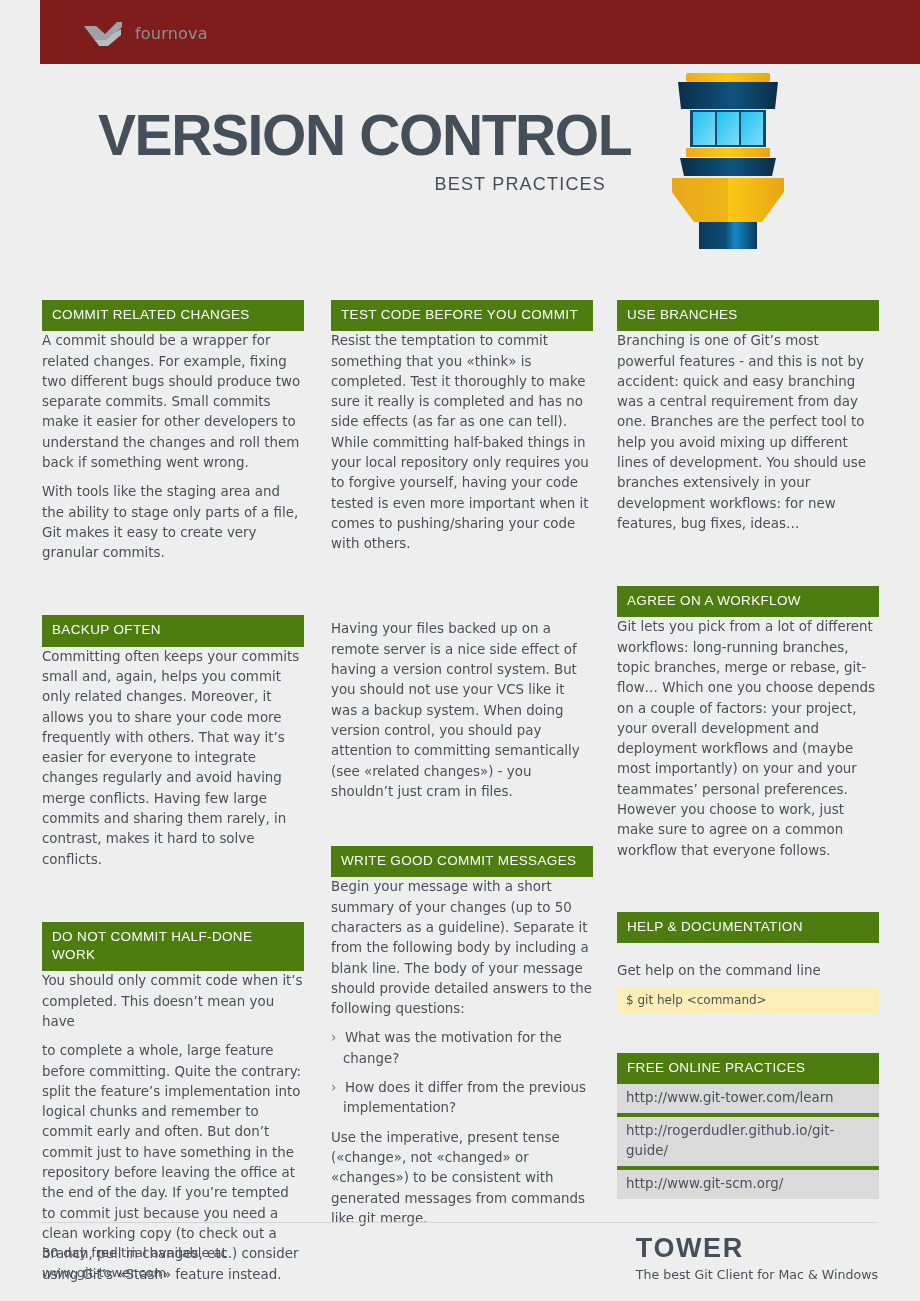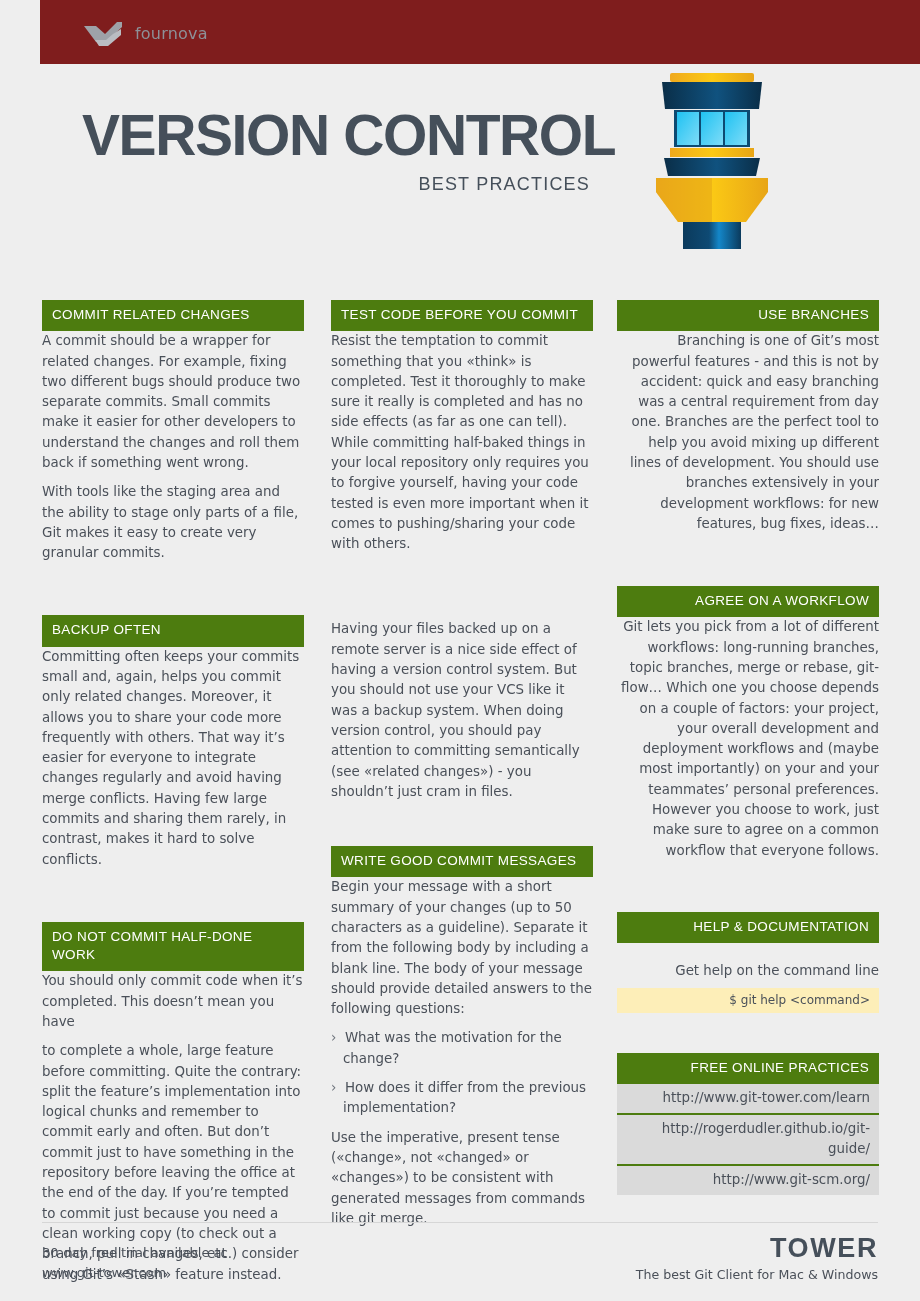"VERSION CONTROL" .header { left: 0 -> 16px }
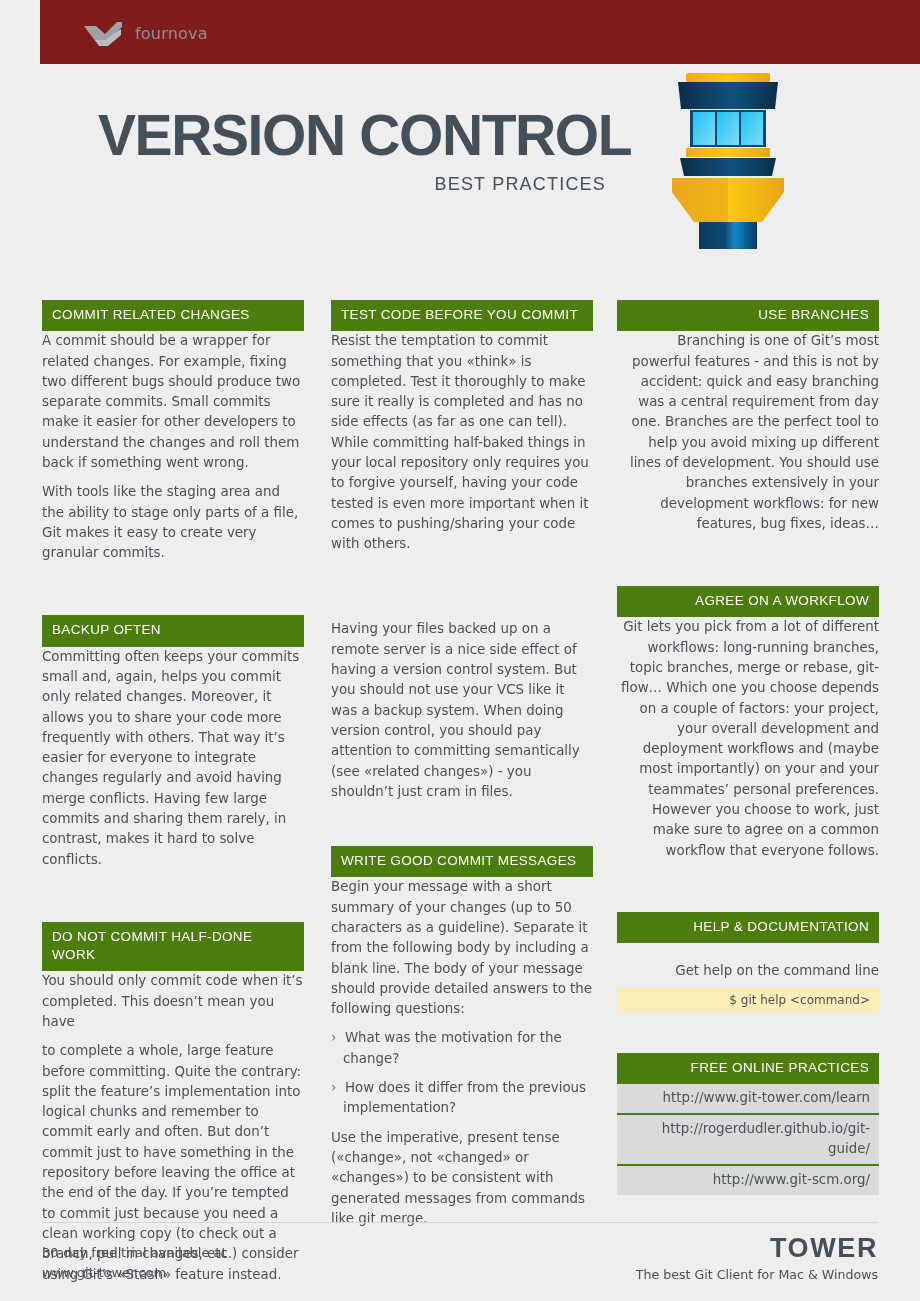"USE BRANCHES" .col-3 { text-align: right -> none }
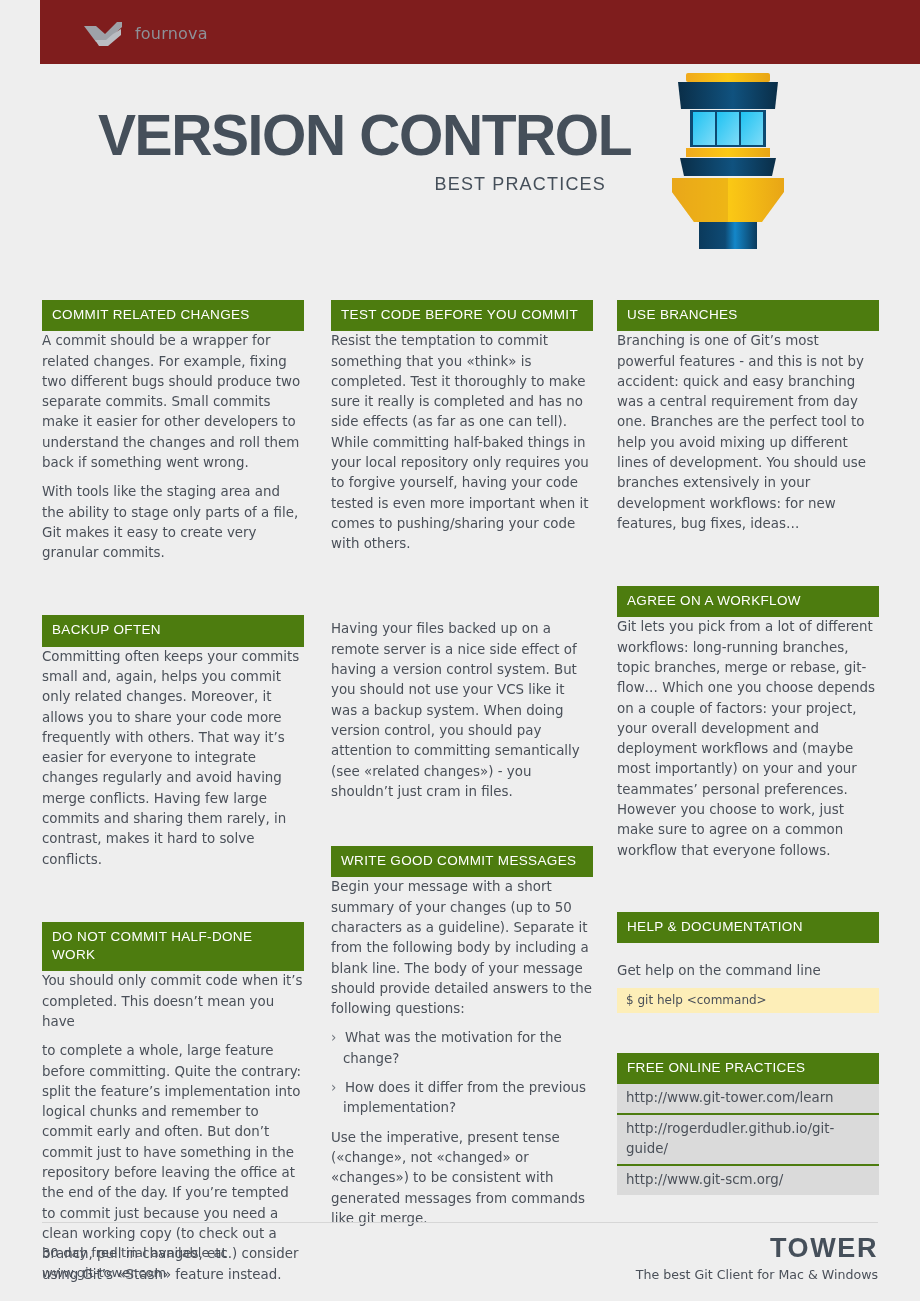"http://www.git-tower.com/learn" .res-row { border-bottom: 2px solid #4d7c0f -> 4px solid #4d7c0f }
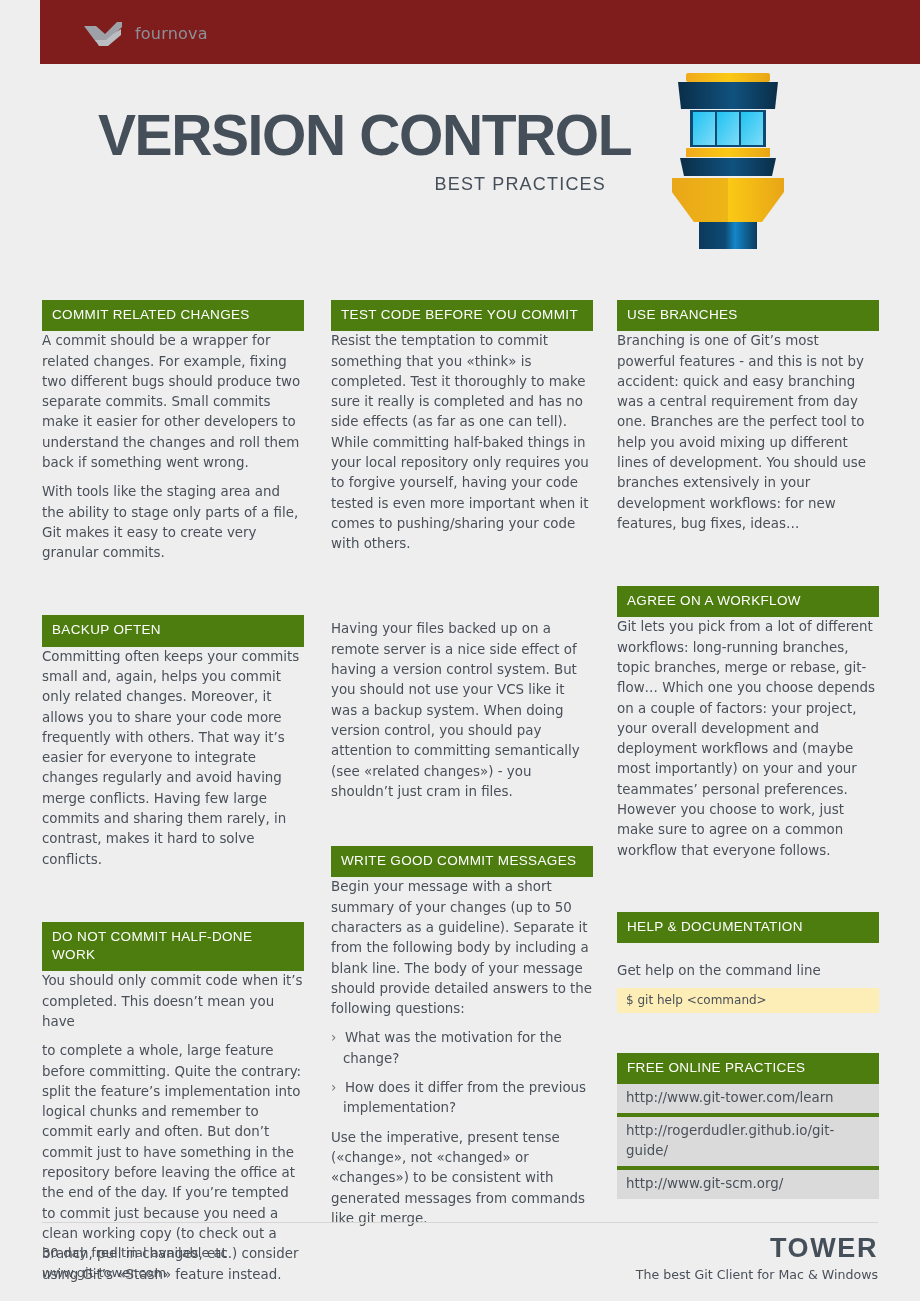"TOWER" .footer-right { text-align: right -> none }
